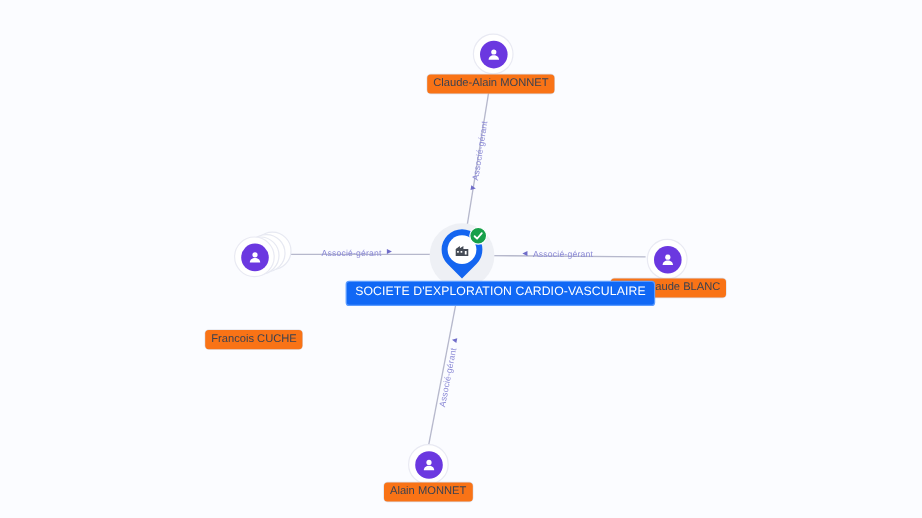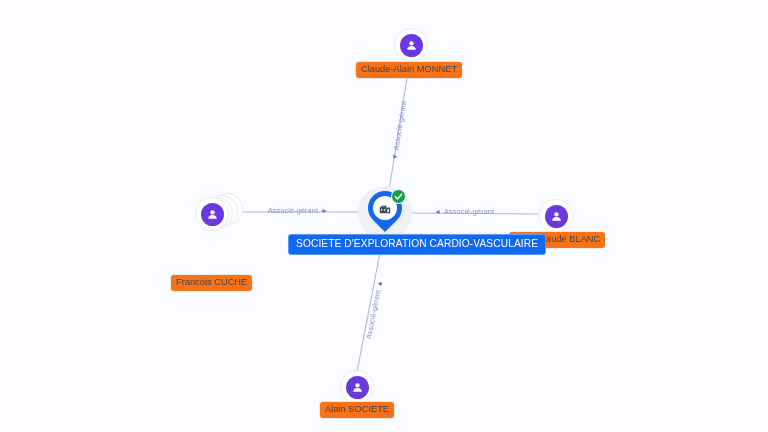"Alain SOCIETE" div.node-name { text: SOCIETE -> MONNET }
